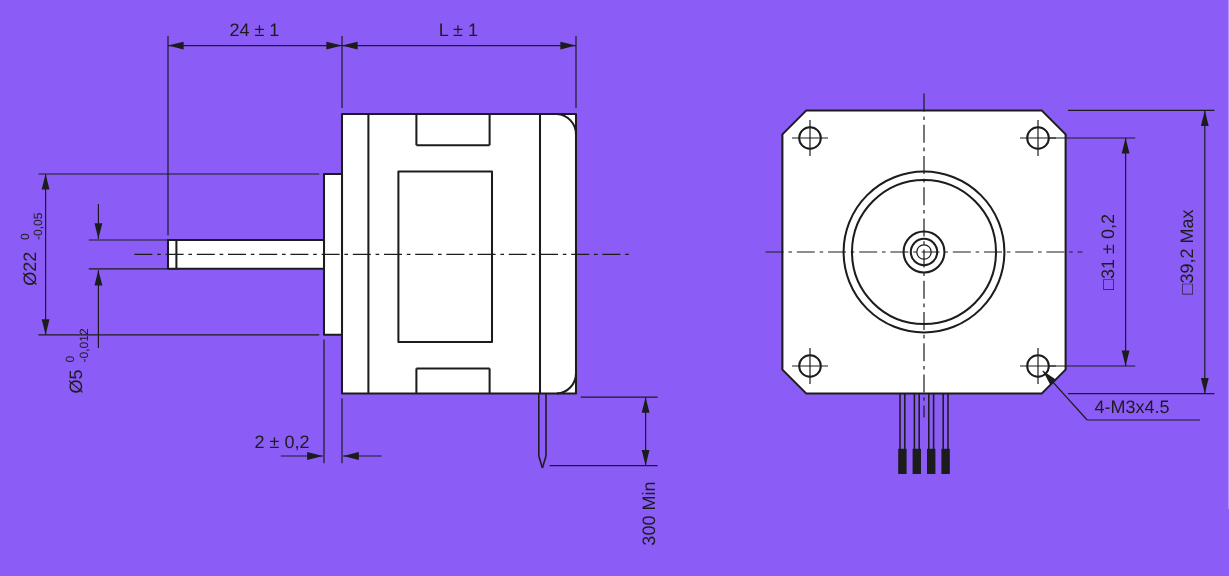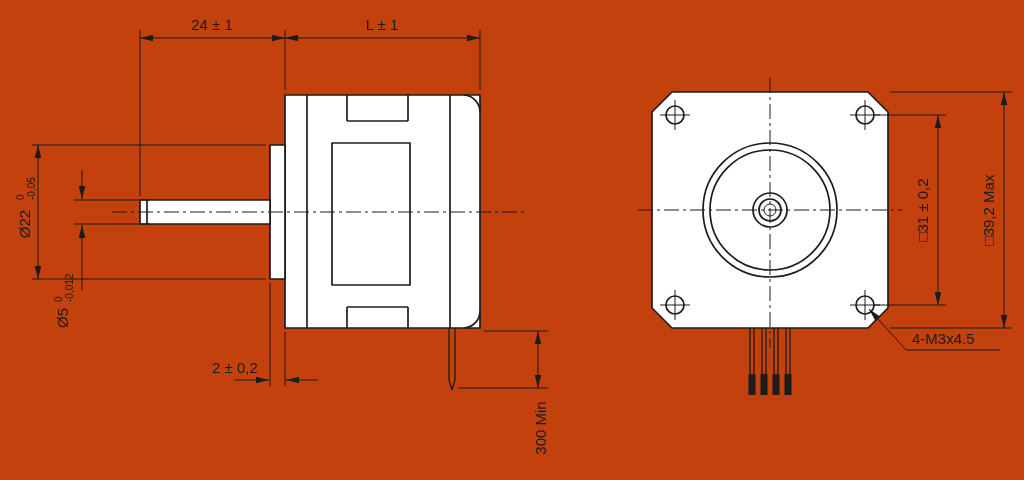"24 ± 1" .stage { background: #c2410c -> #8b5cf6 }
